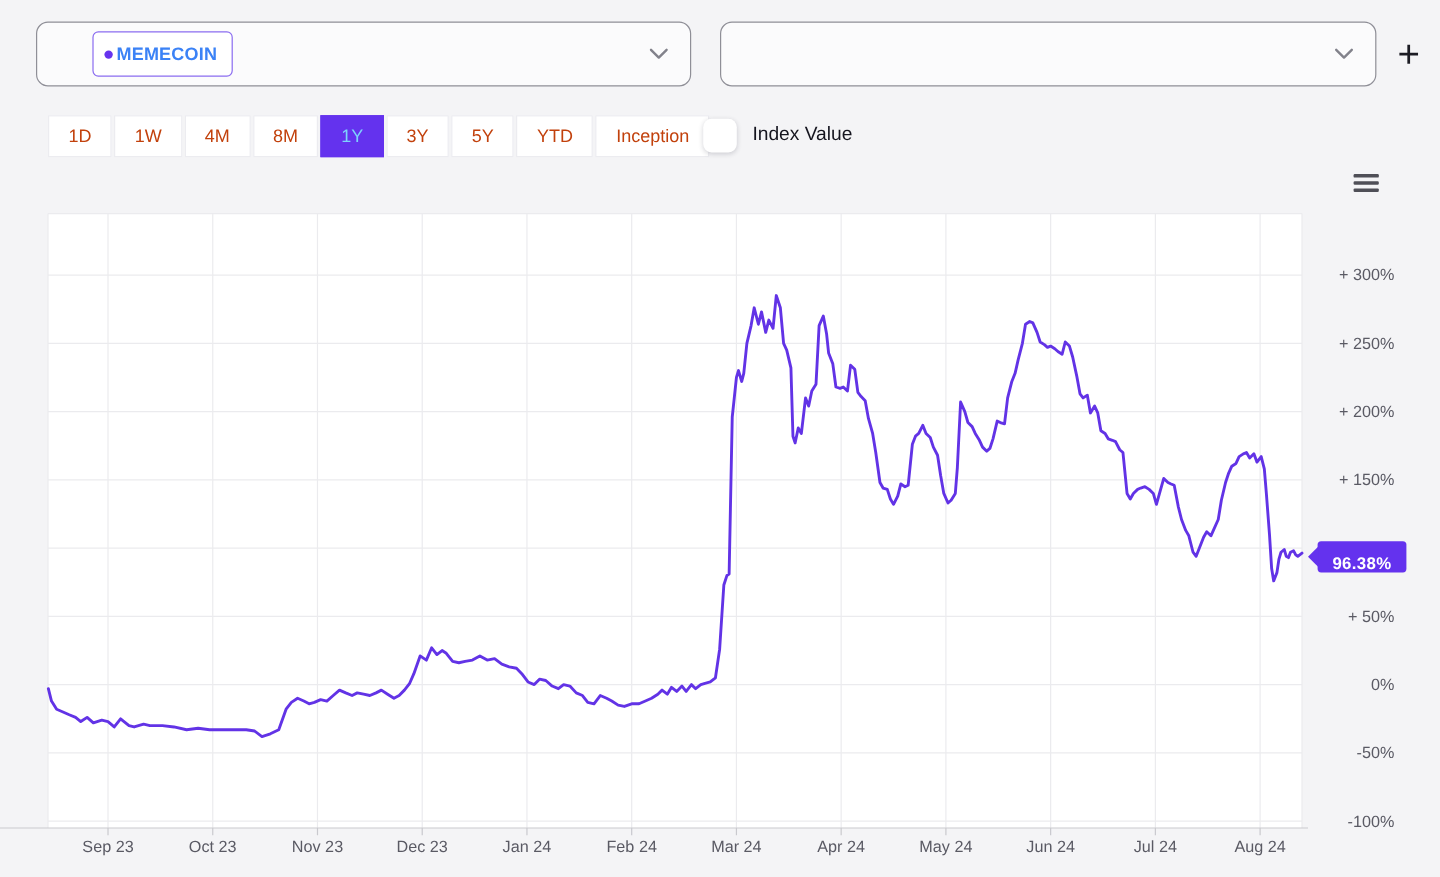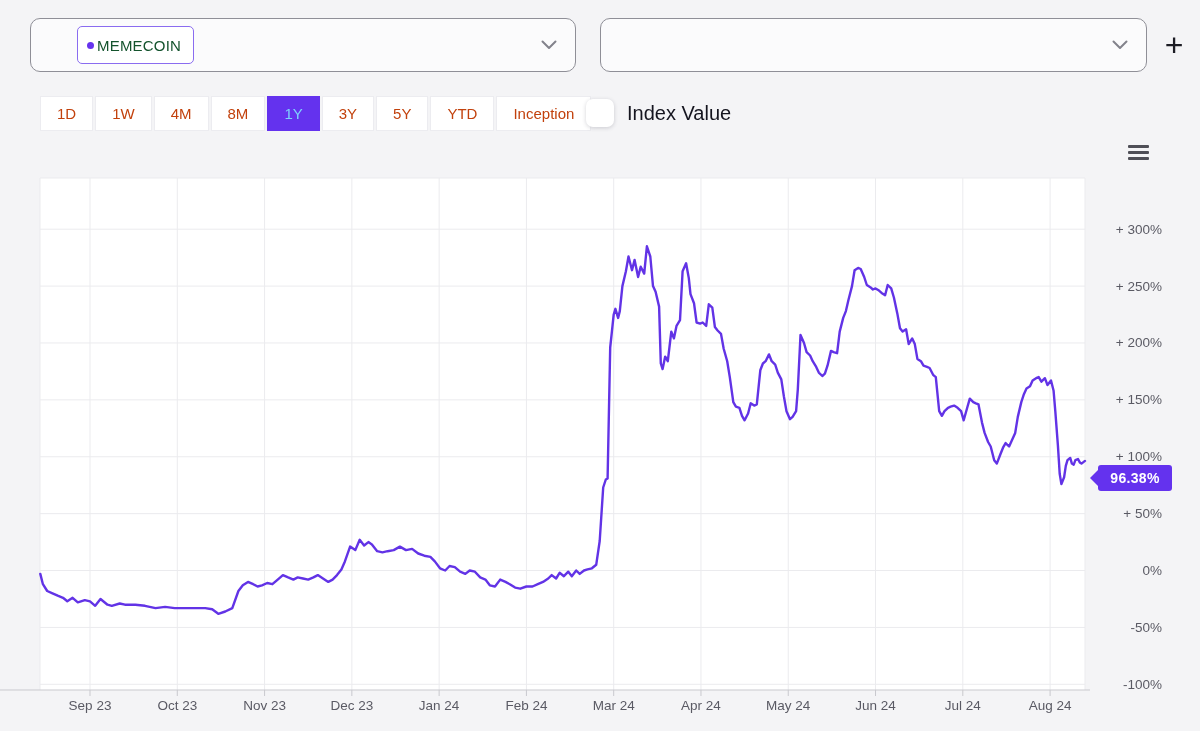"MEMECOIN" .chip { color: #14532d -> #3b82f6; font-weight: none -> bold }
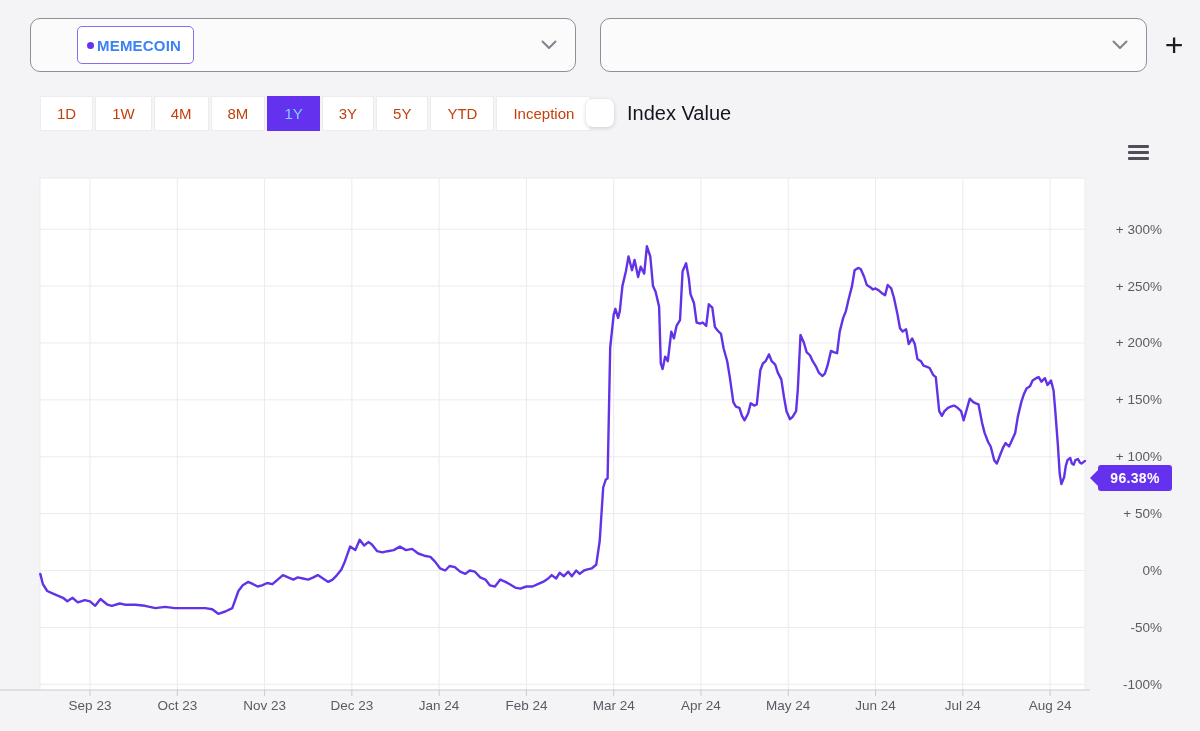"Index Value" .index-label { font-size: 20px -> 16px }
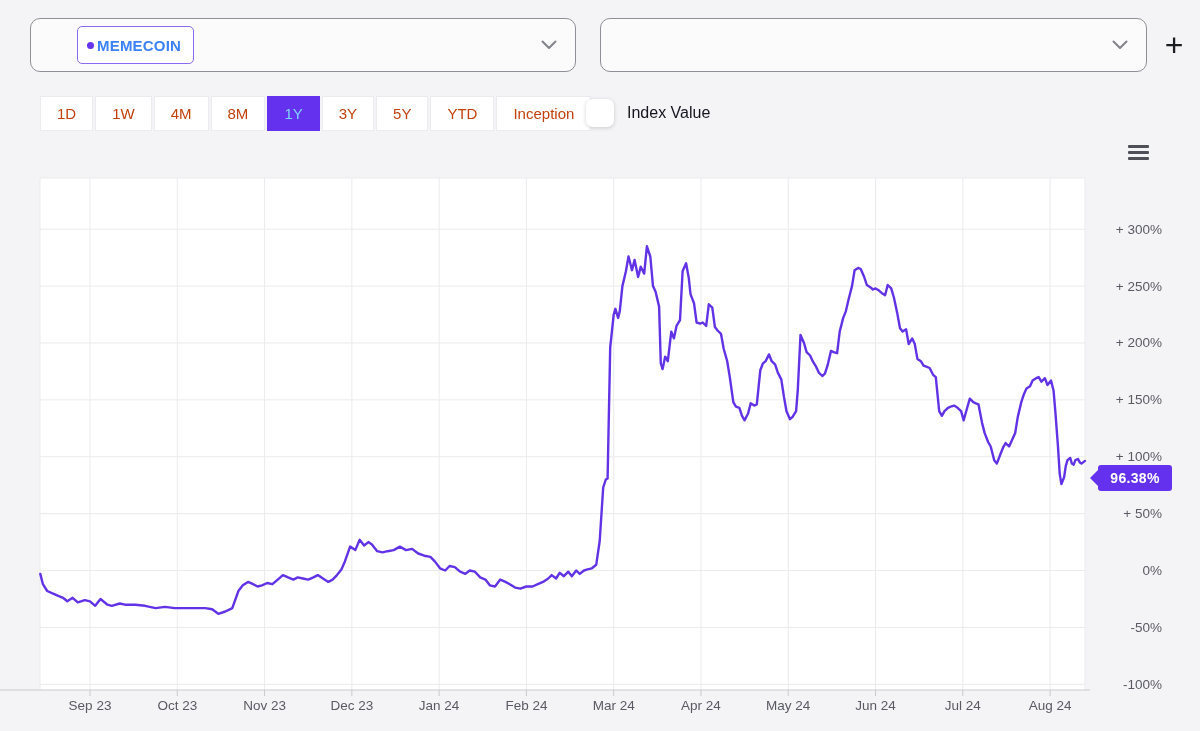"96.38%" div.value-tag { align-items: none -> flex-end; top: 465px -> 451px }
